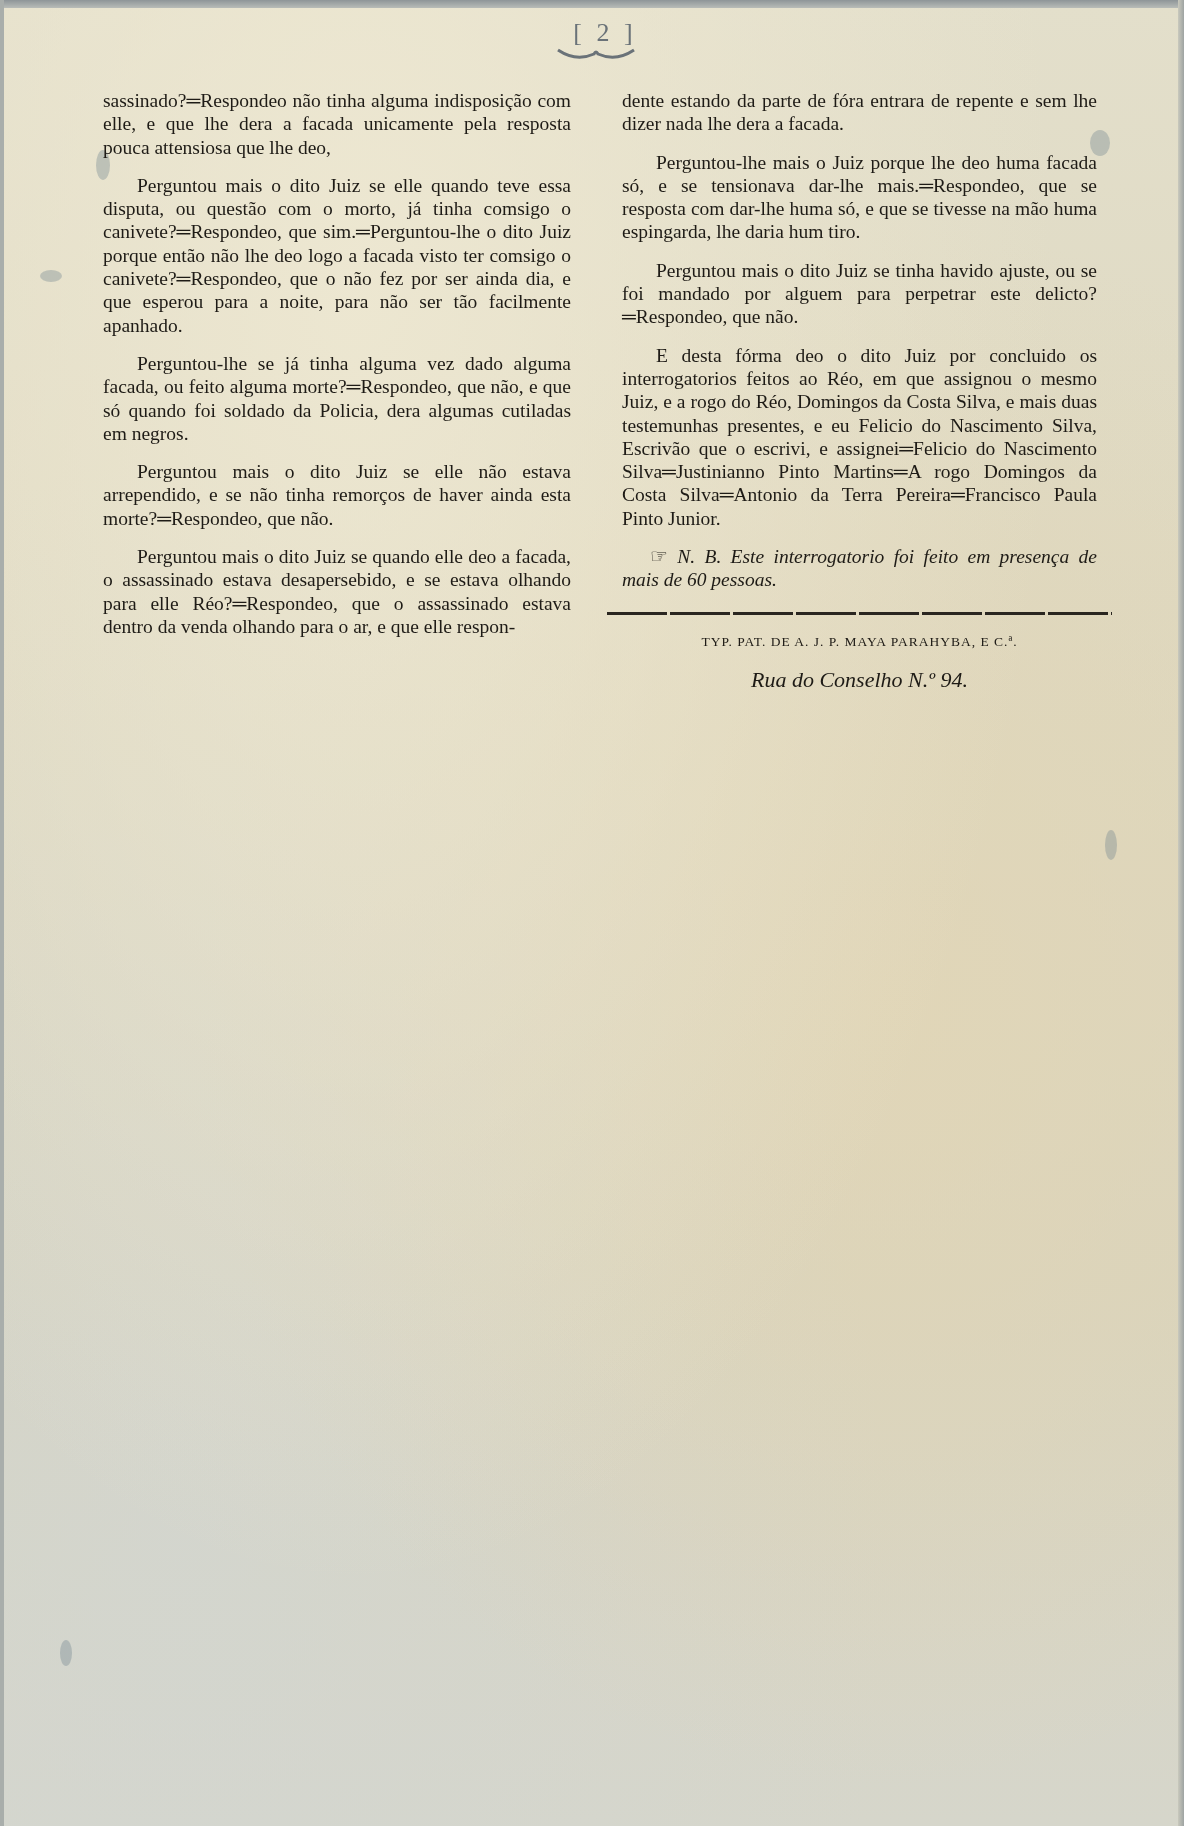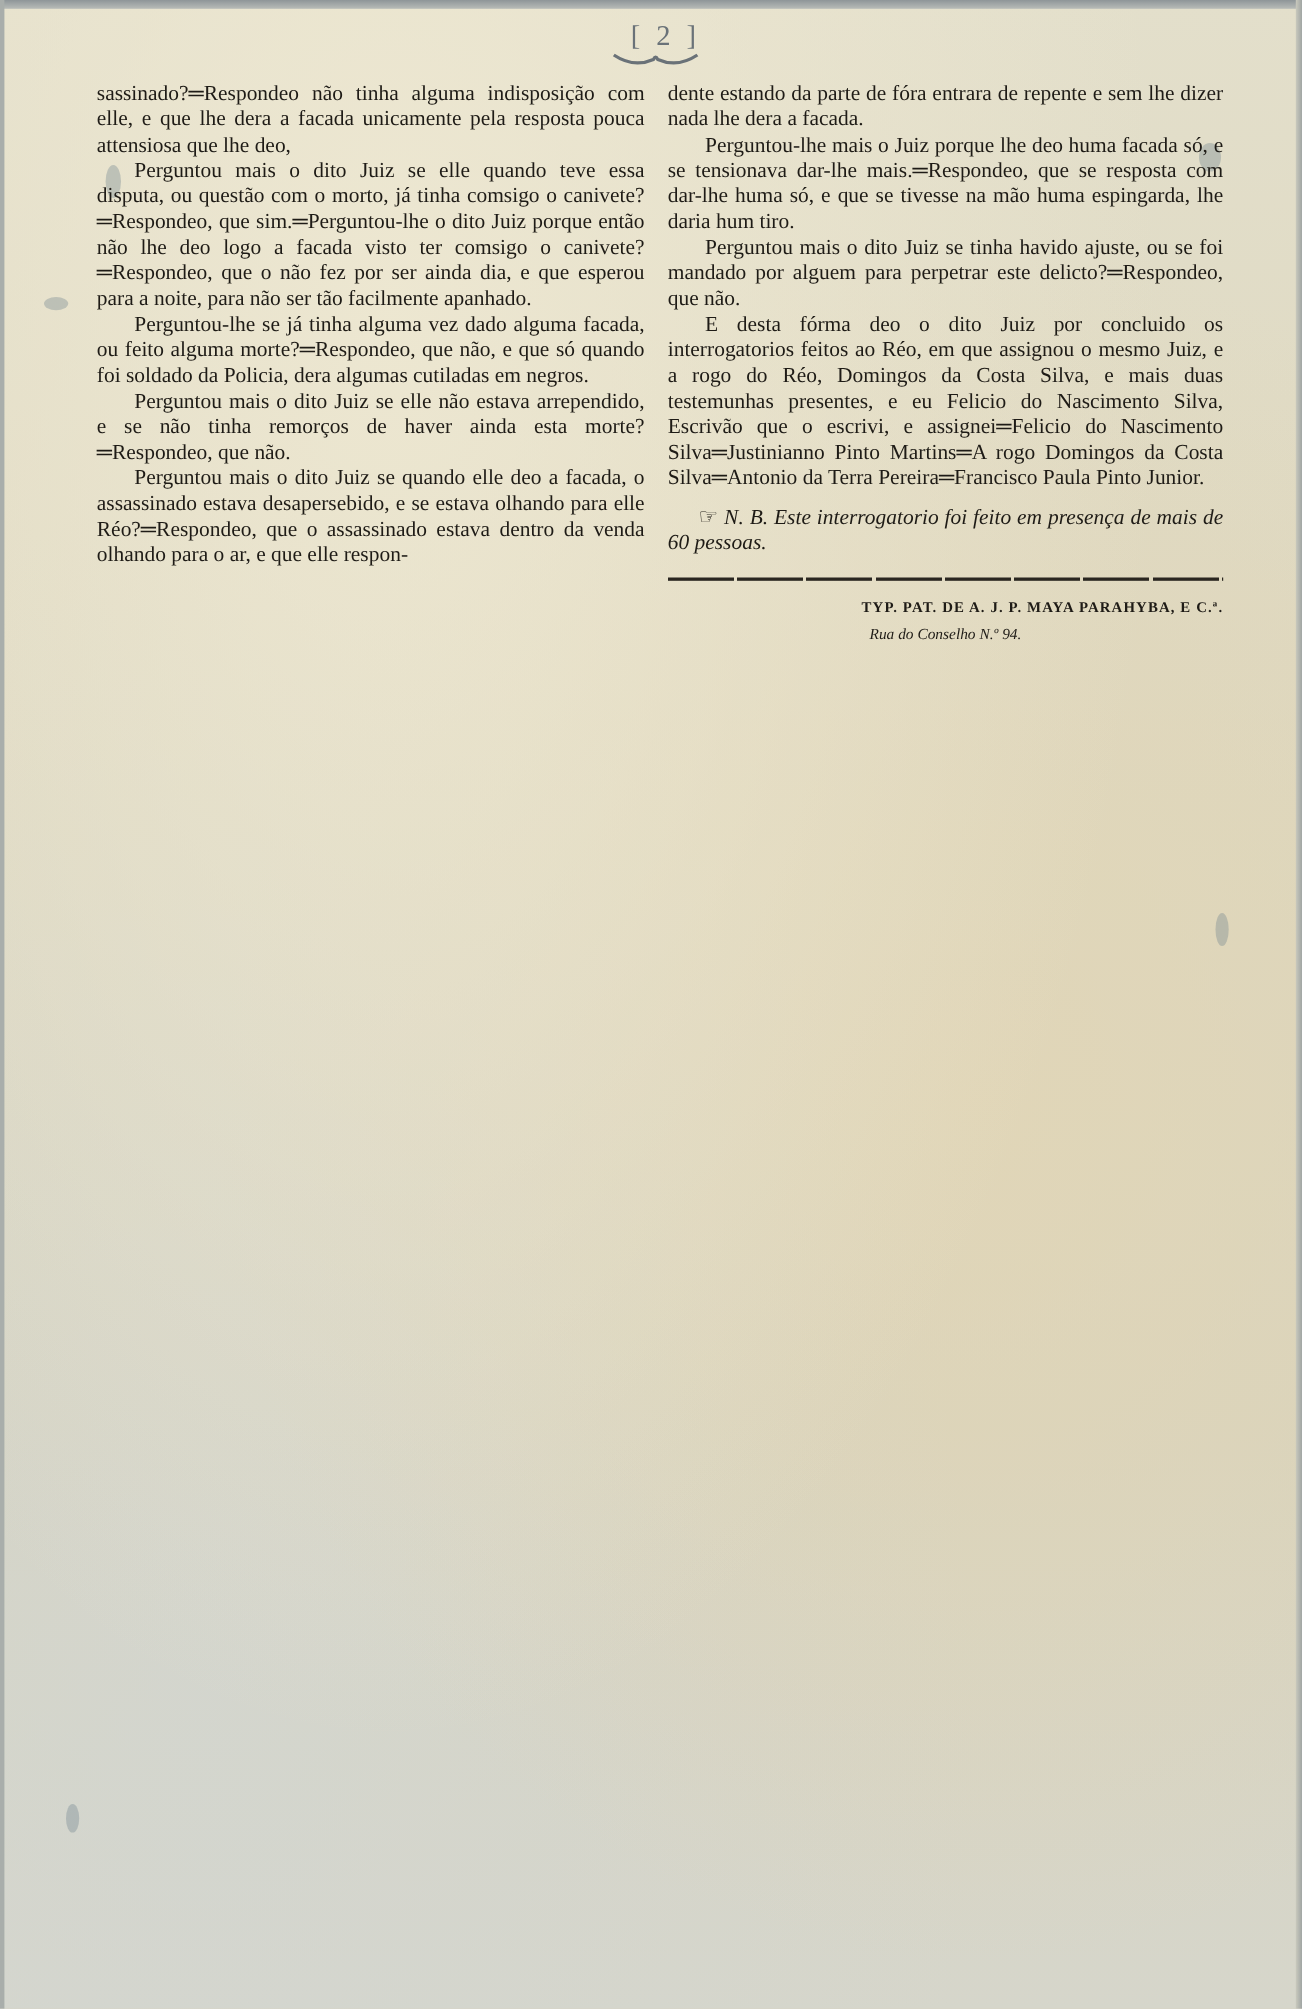"sassinado?═Respondeo não tinha alguma" .column p { margin: 0 -> 15px }
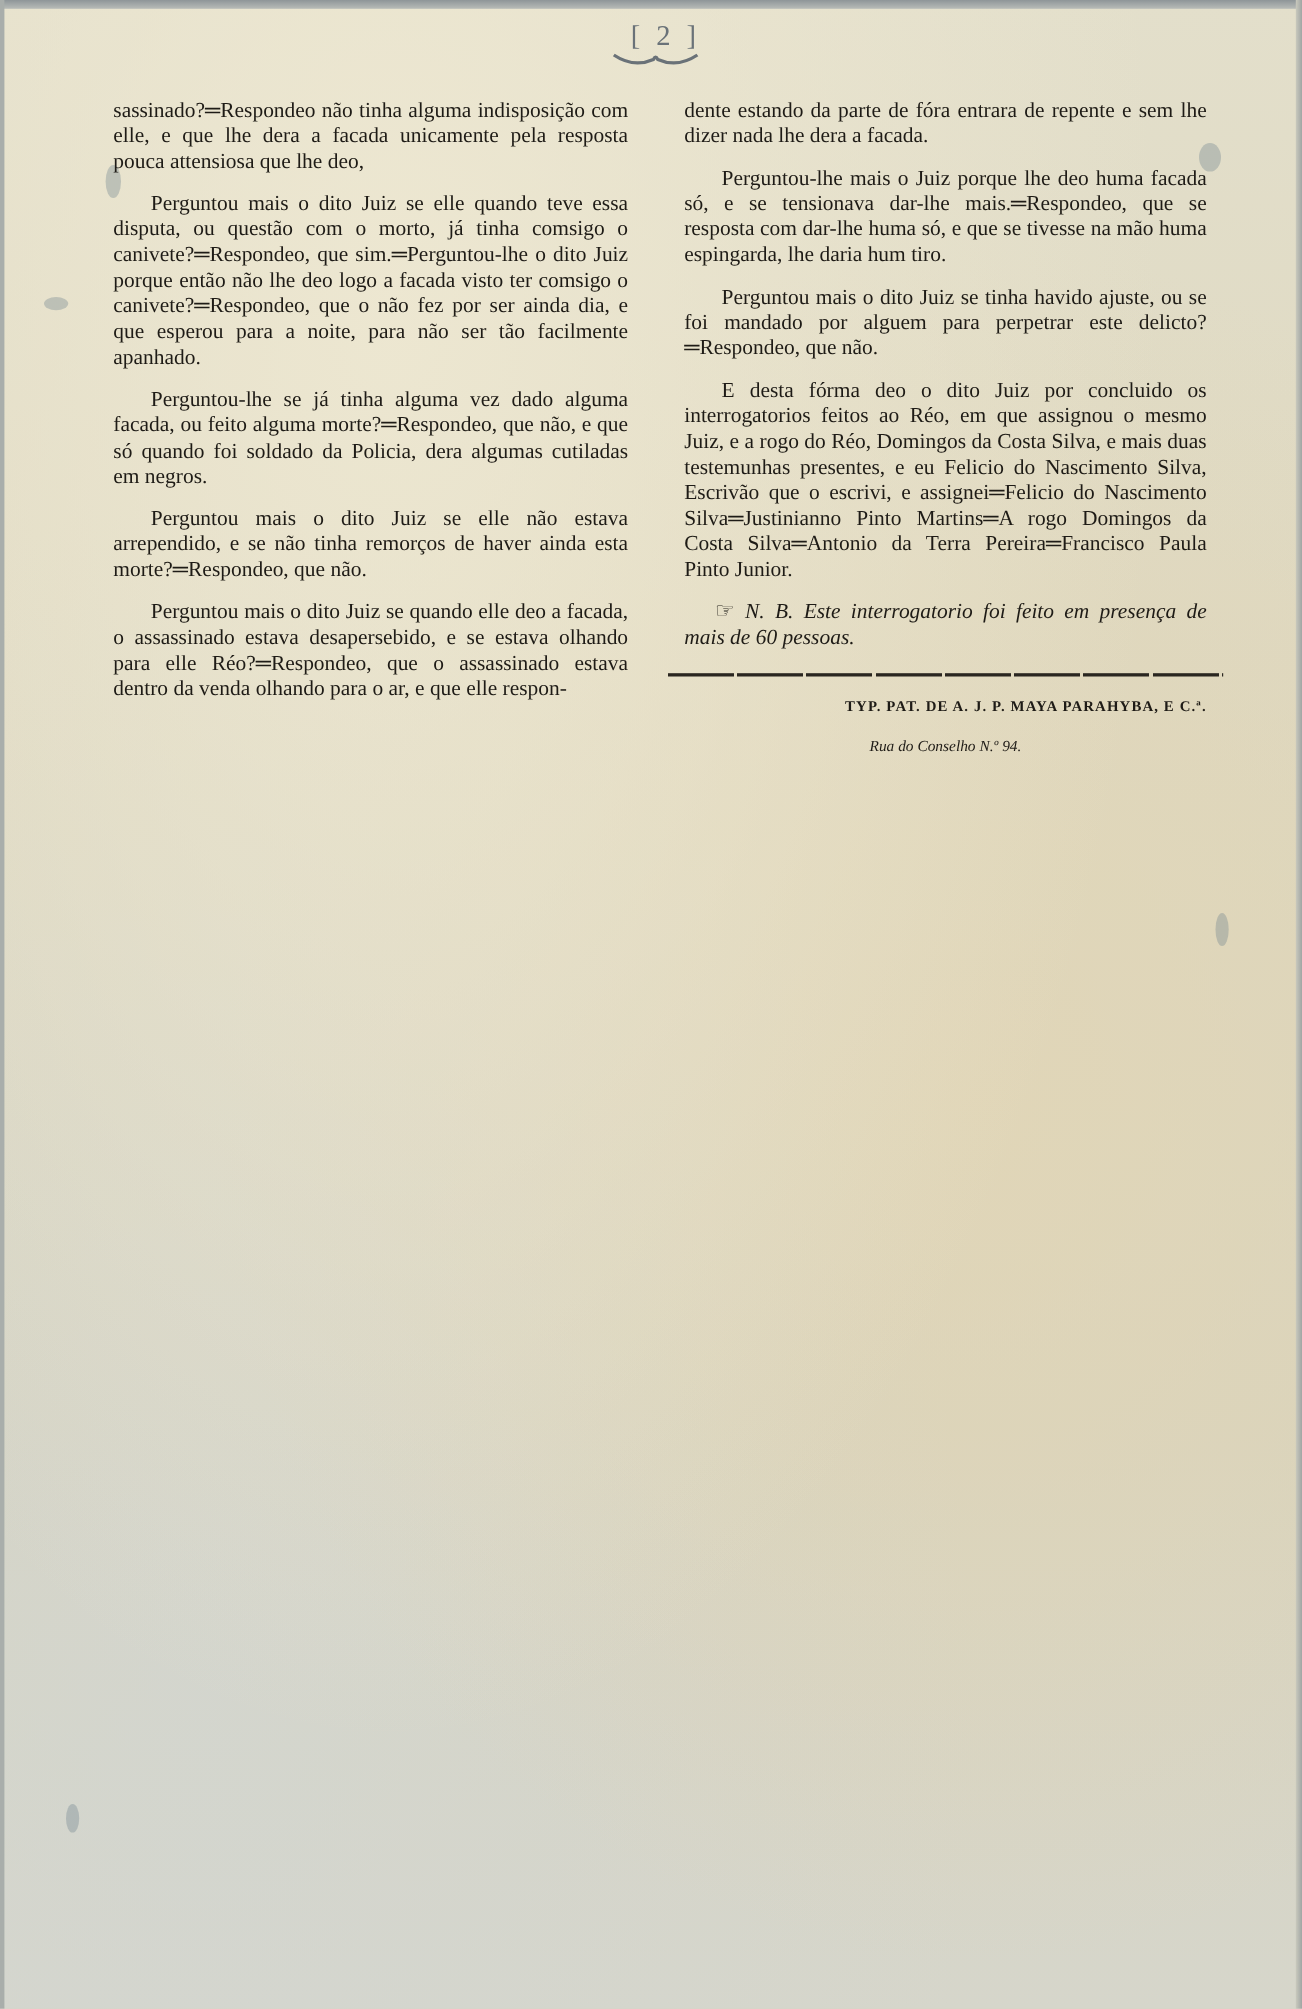"TYP. PAT. DE A. J." .imprint { font-weight: bold -> normal; text-align: right -> center }
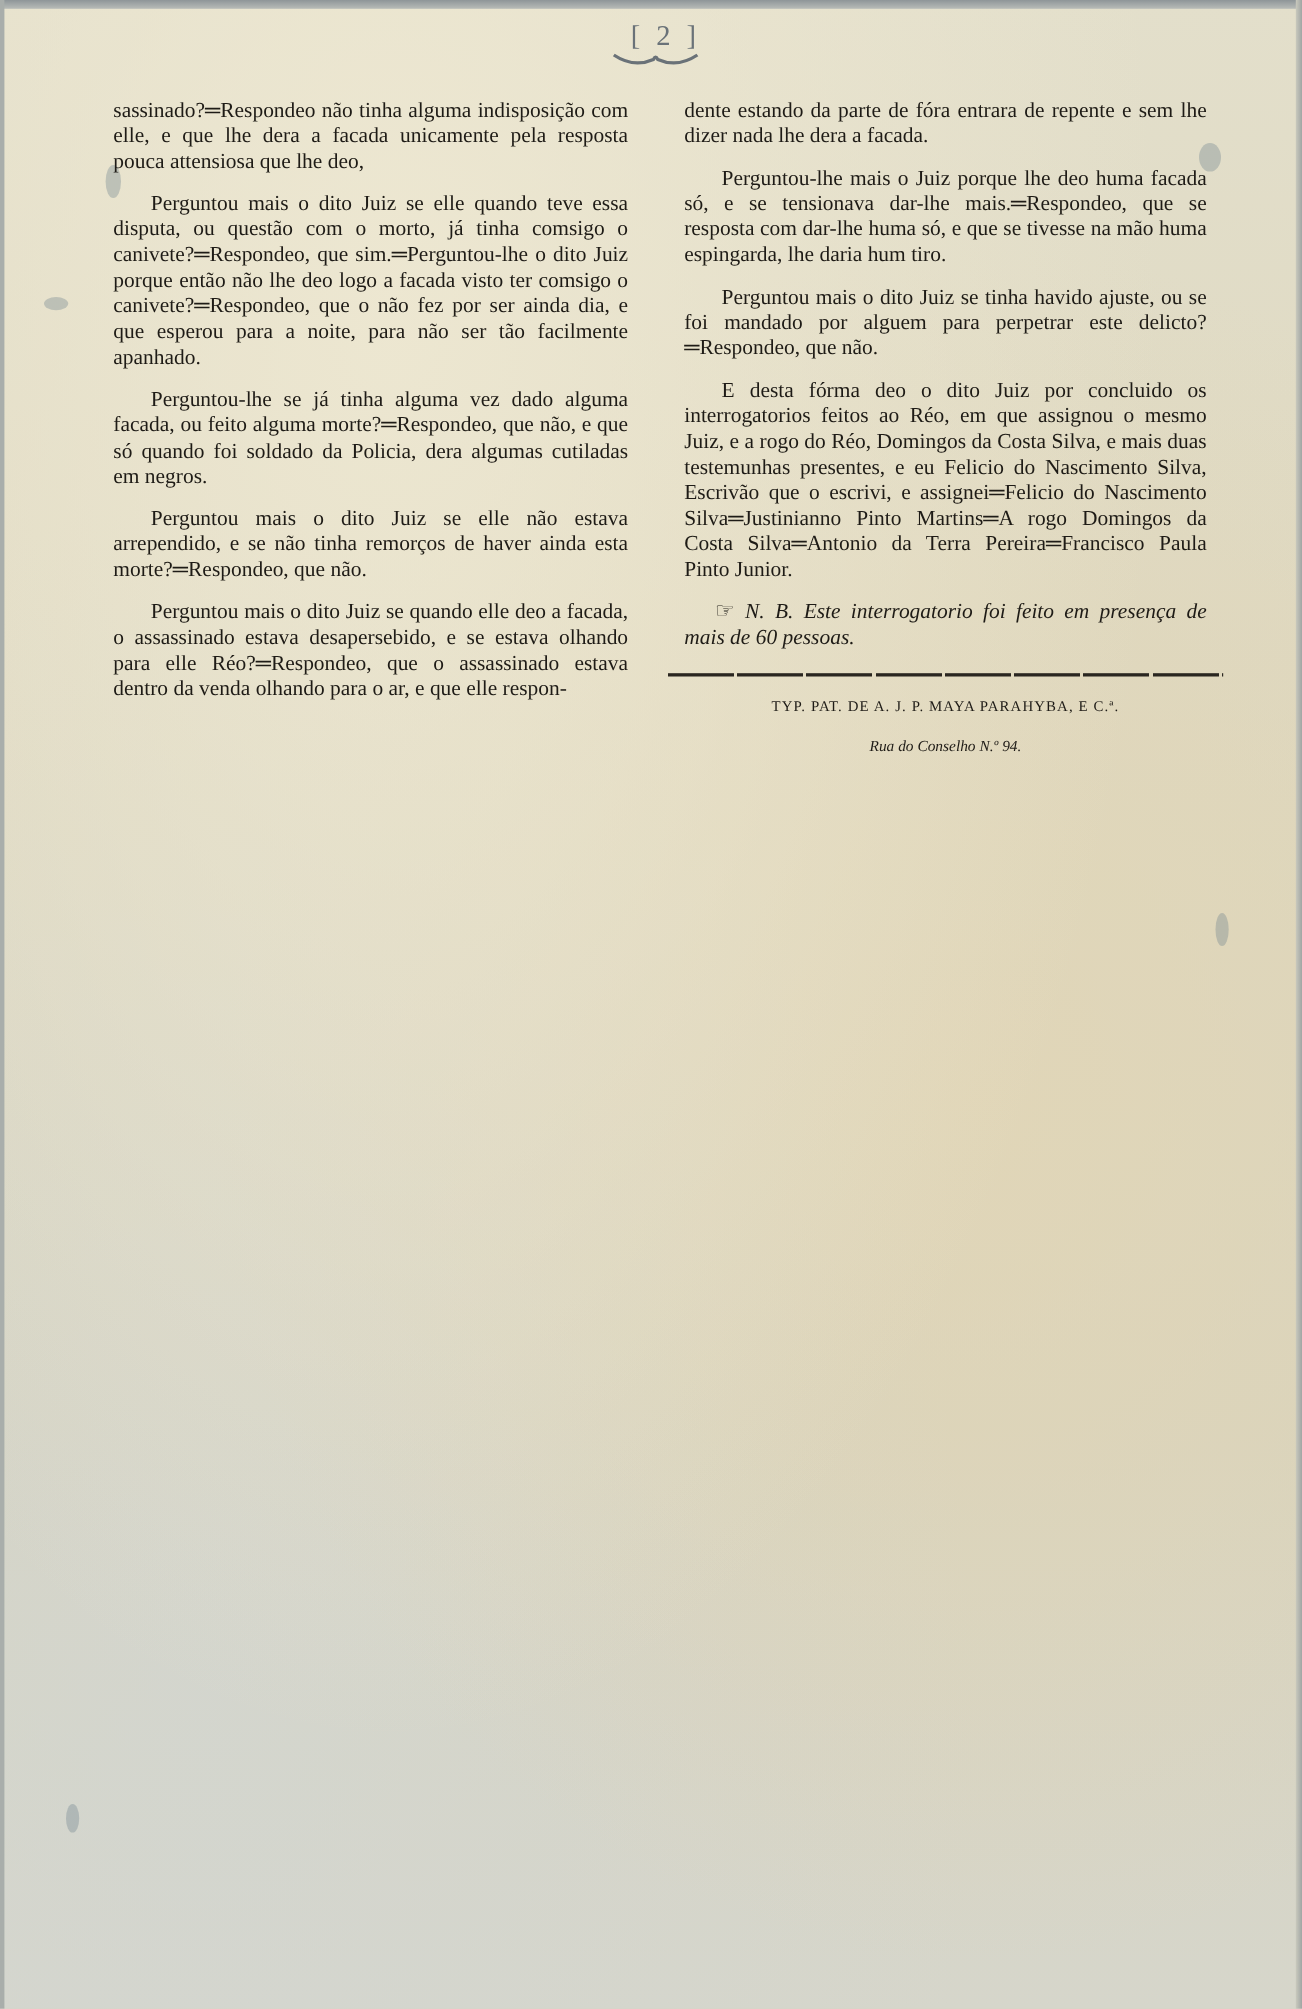"Rua do Conselho N.º 94." .address { font-size: 14px -> 22px }
